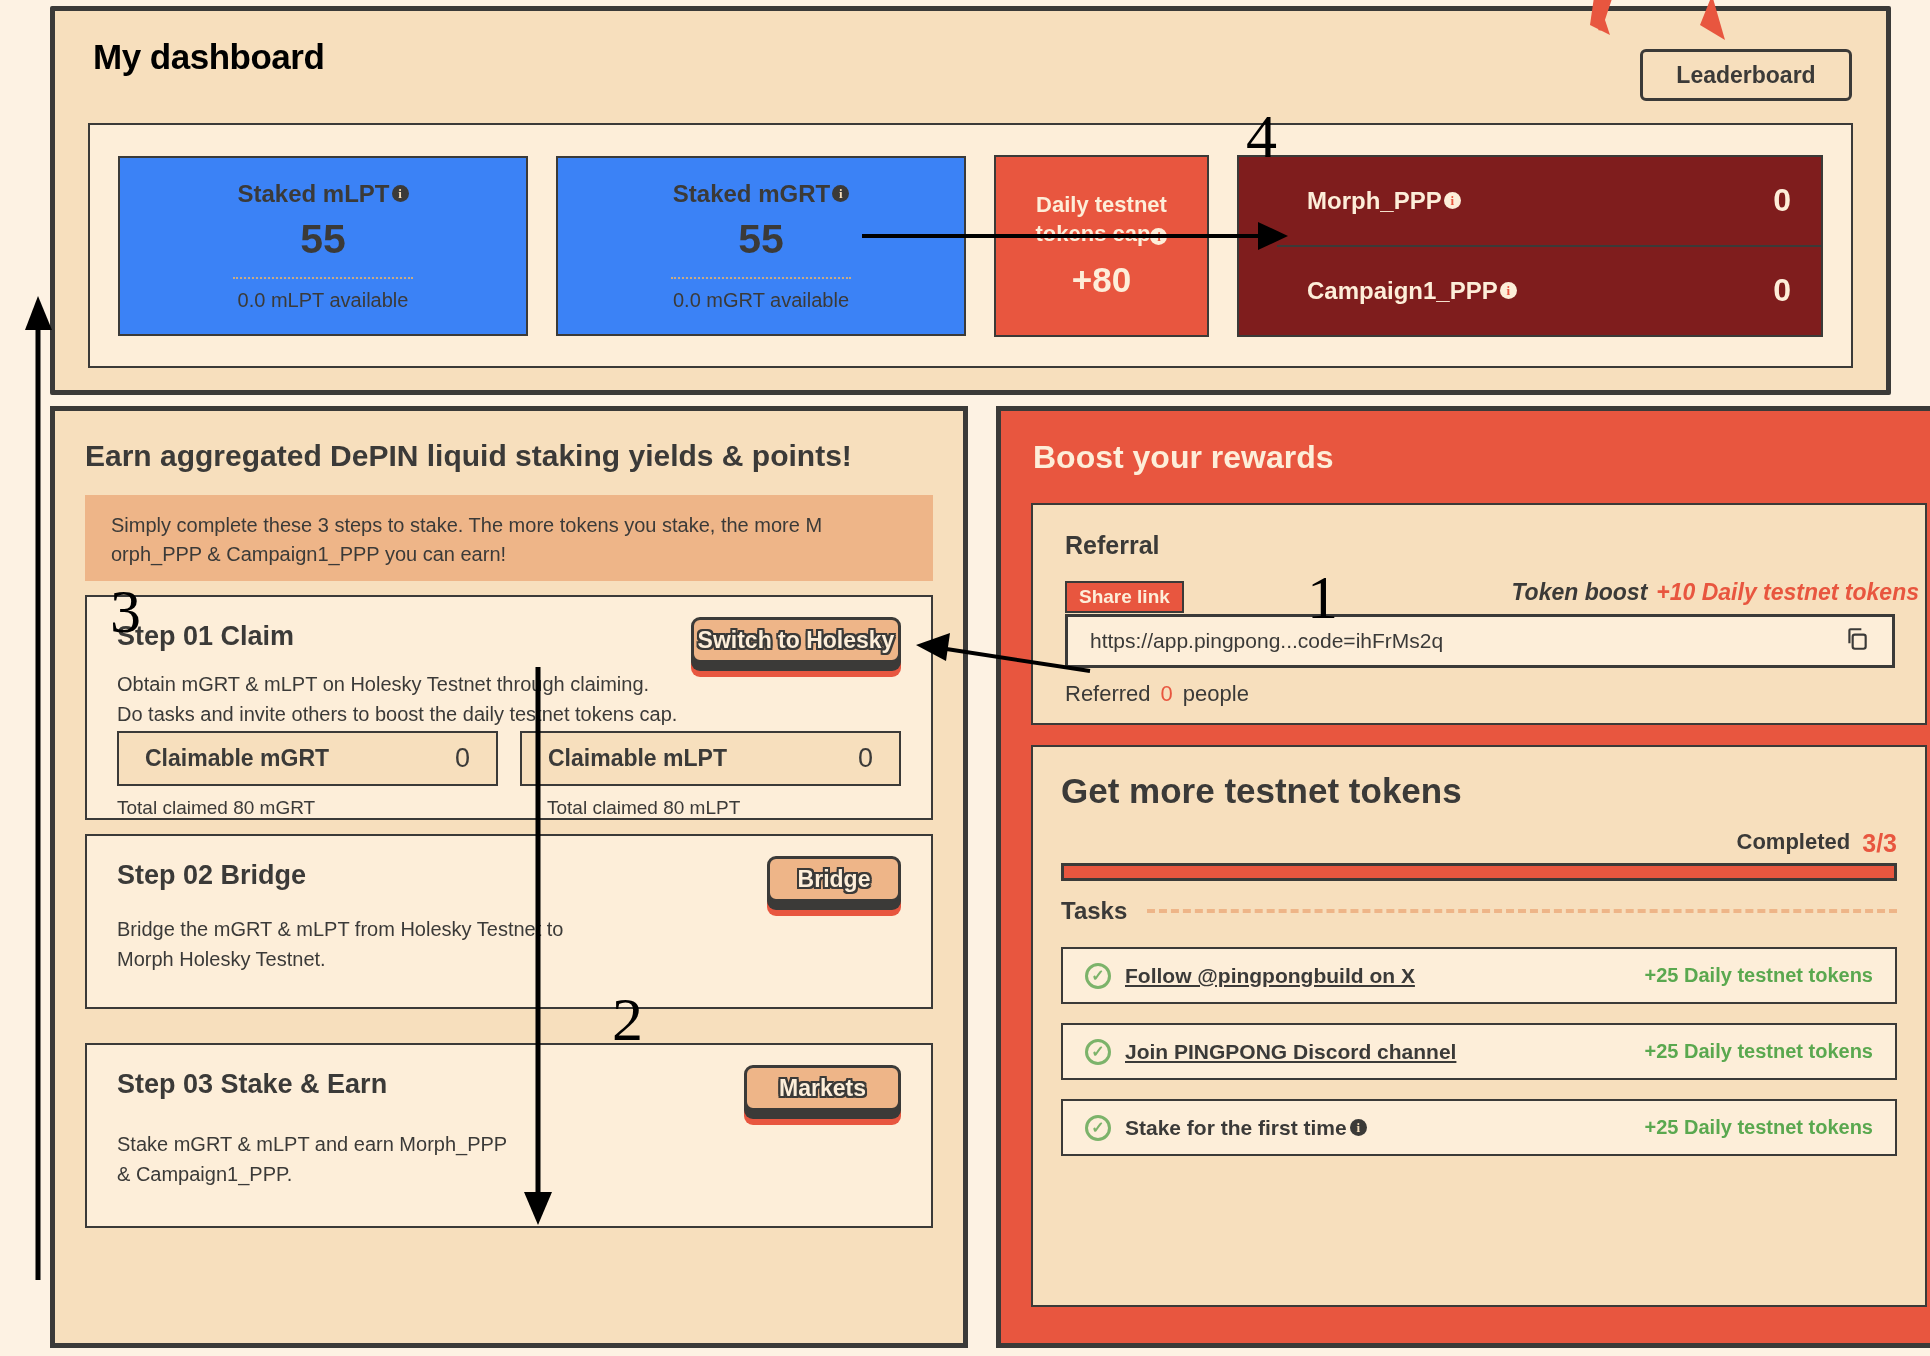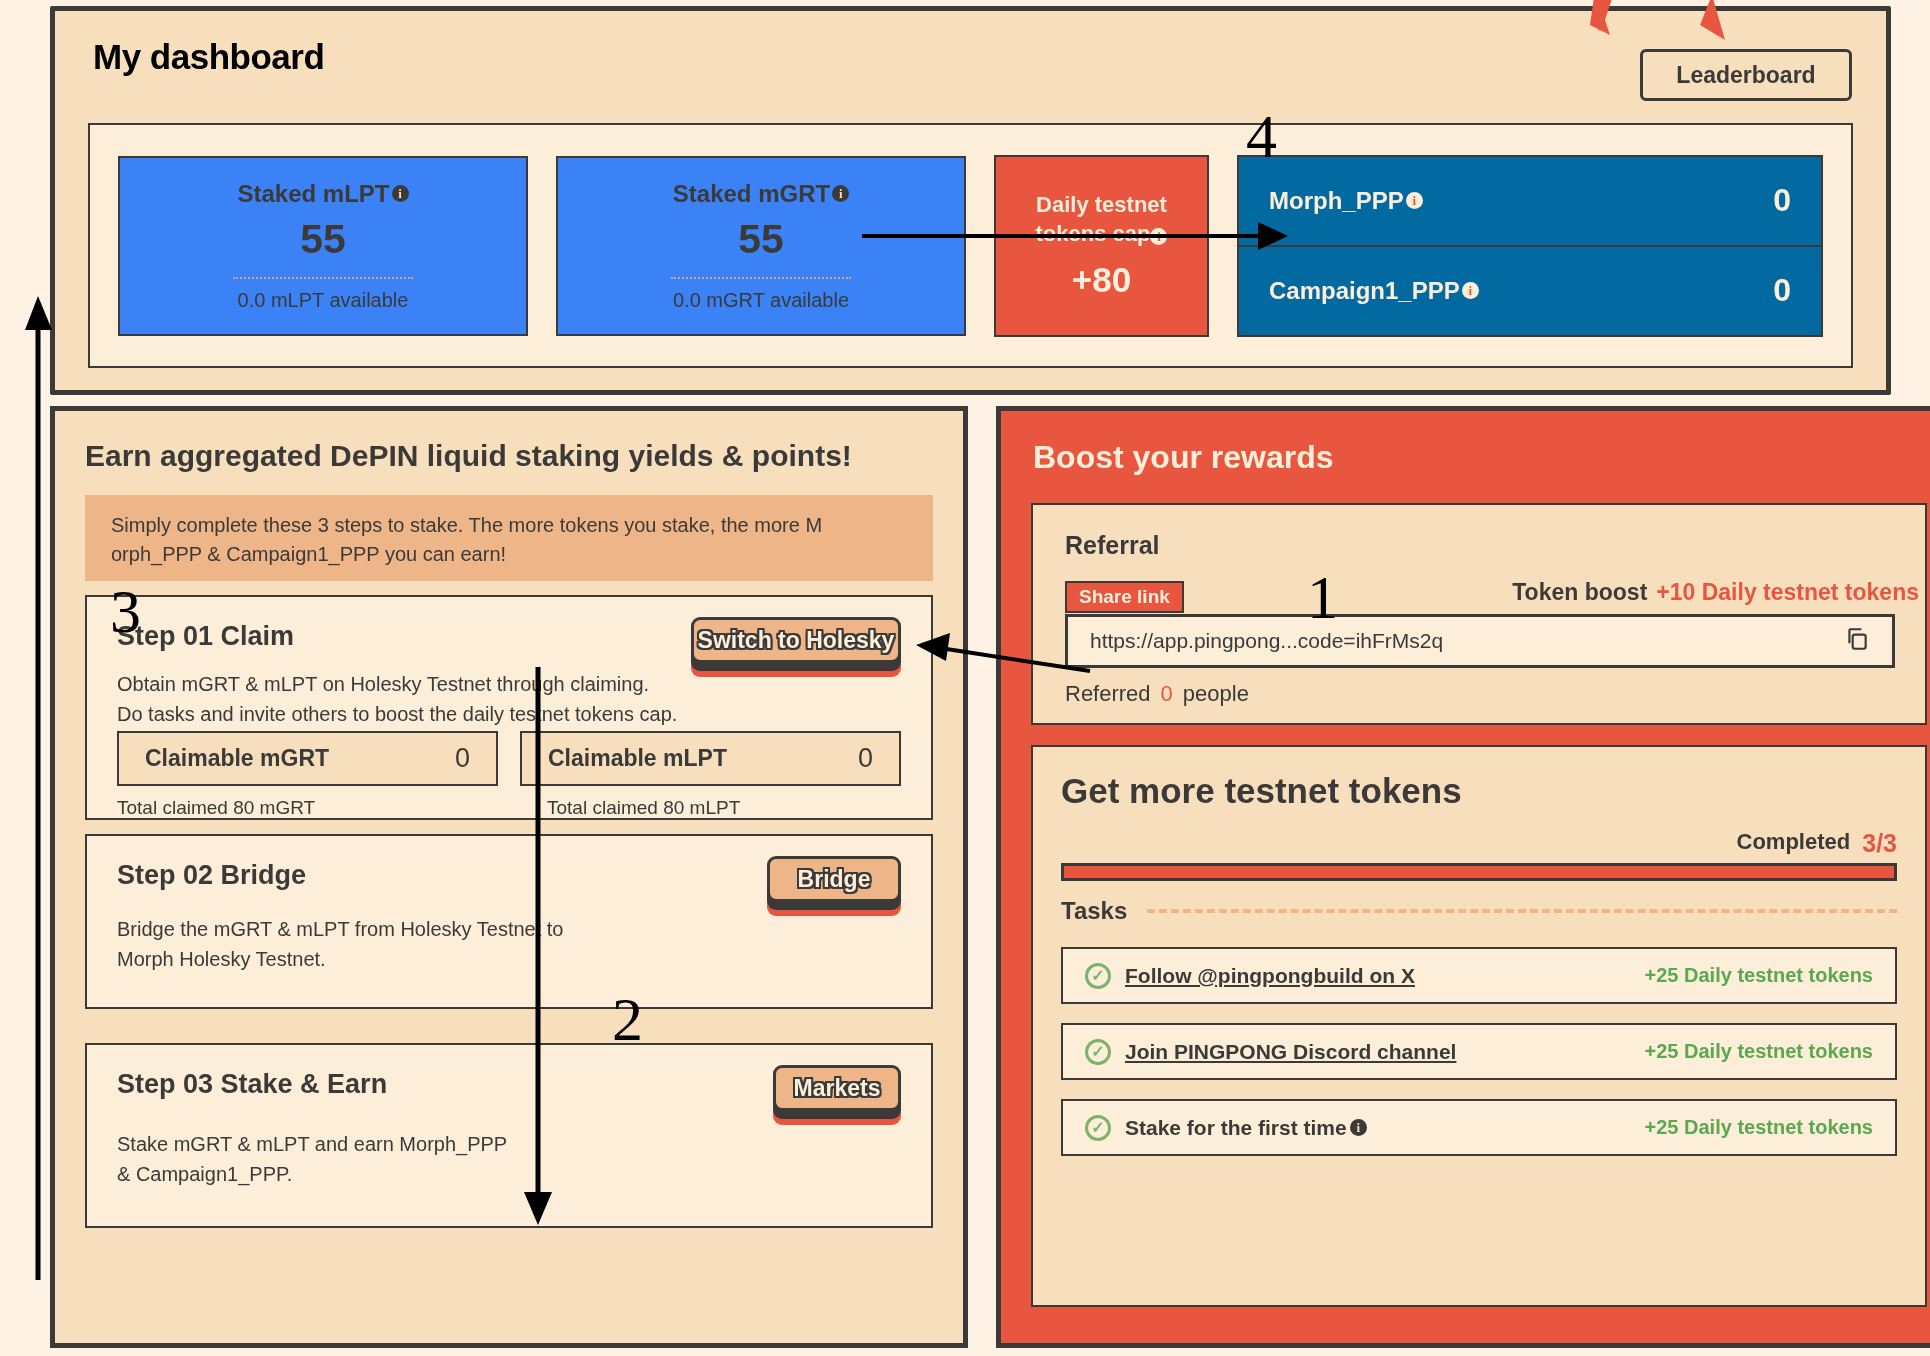"Morph_PPP" .ppp-box { background: #0369a1 -> #7f1d1d; padding-left: none -> 38px }
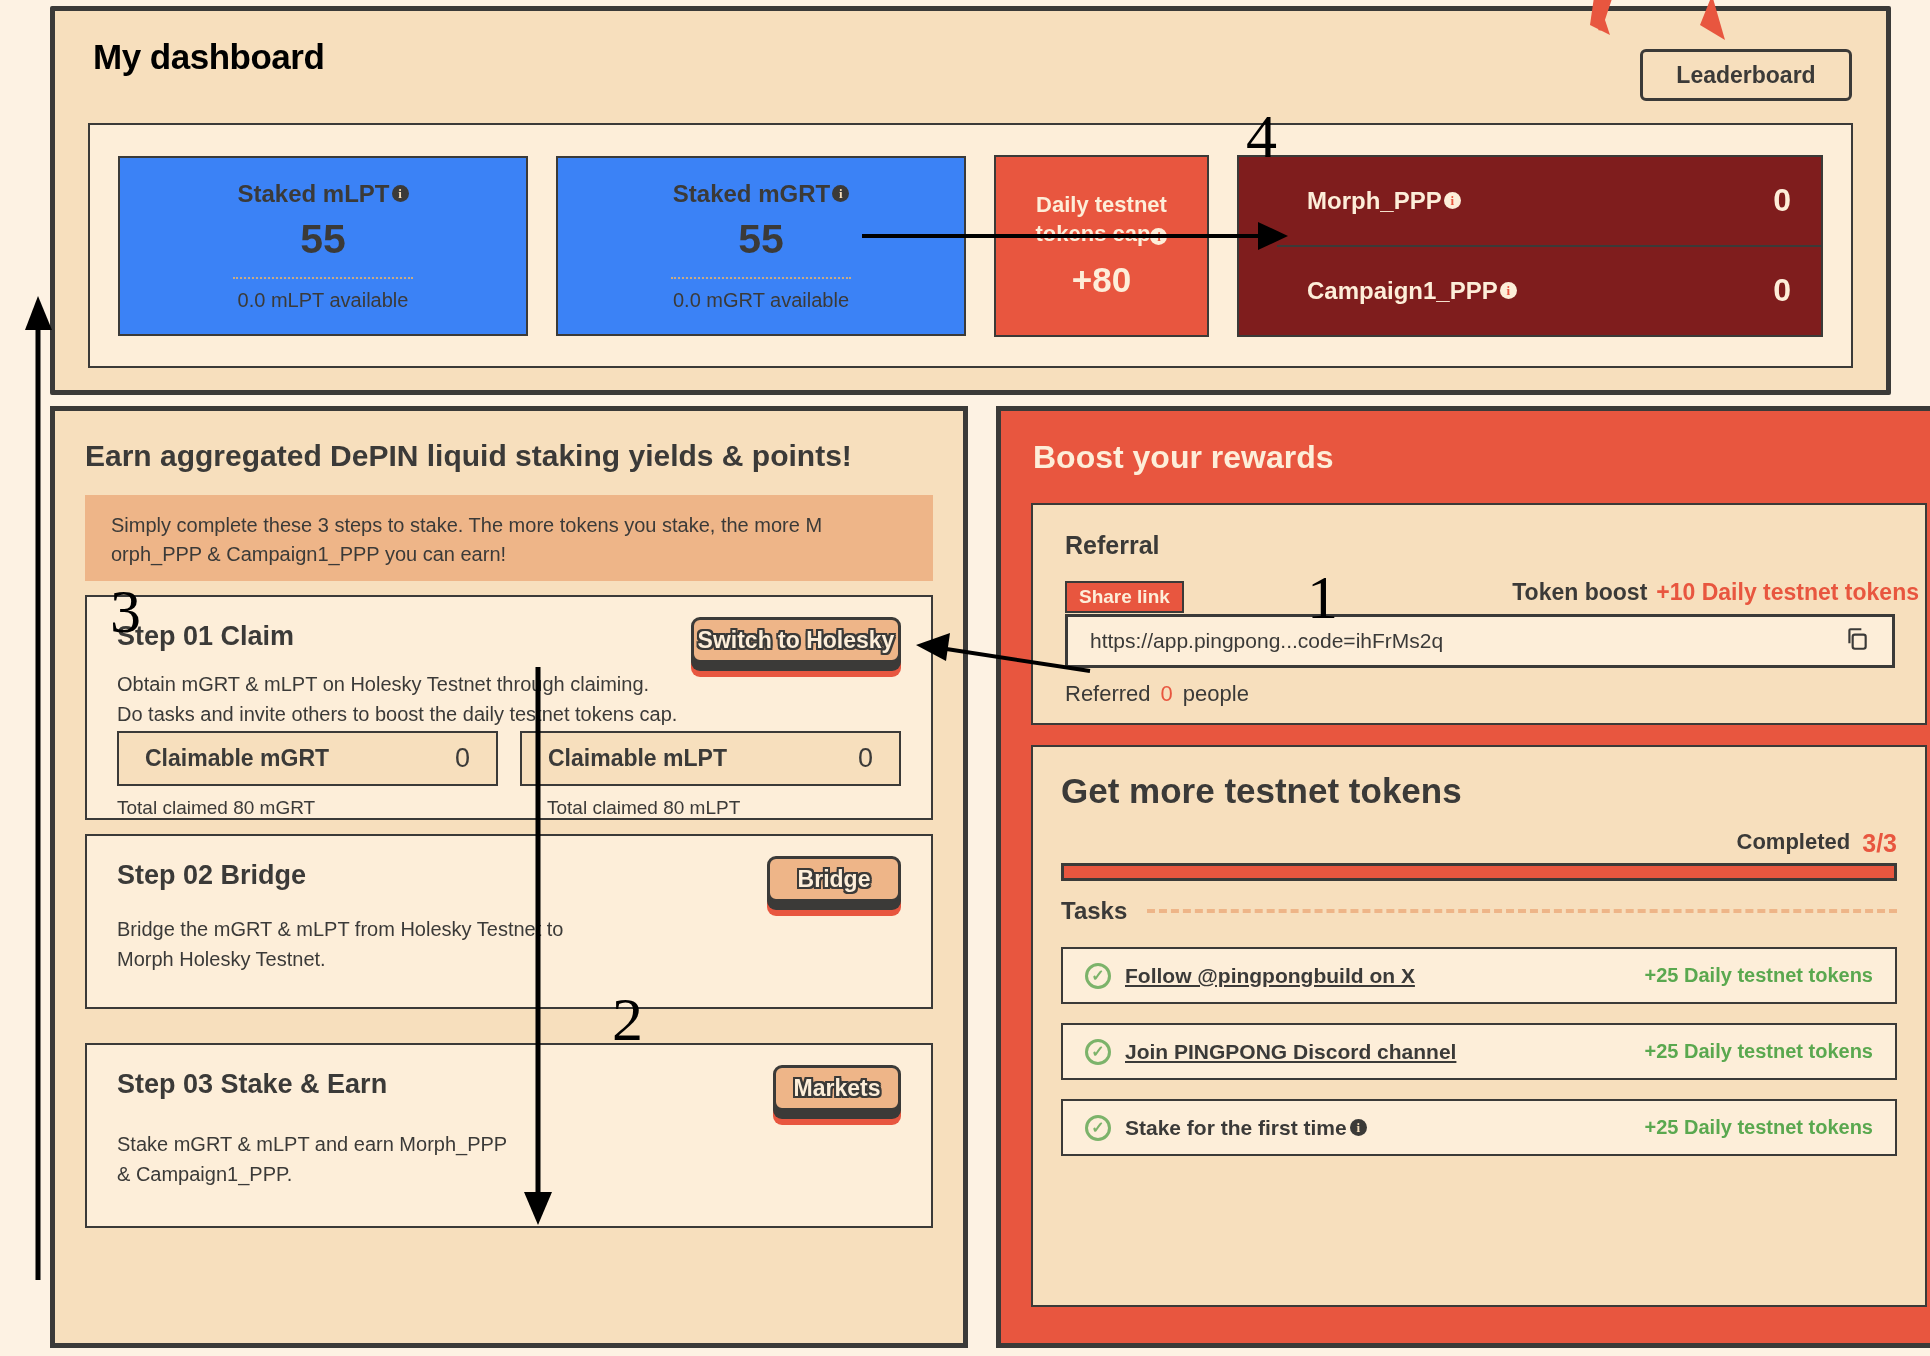"Token boost" .token-boost { font-style: none -> italic }
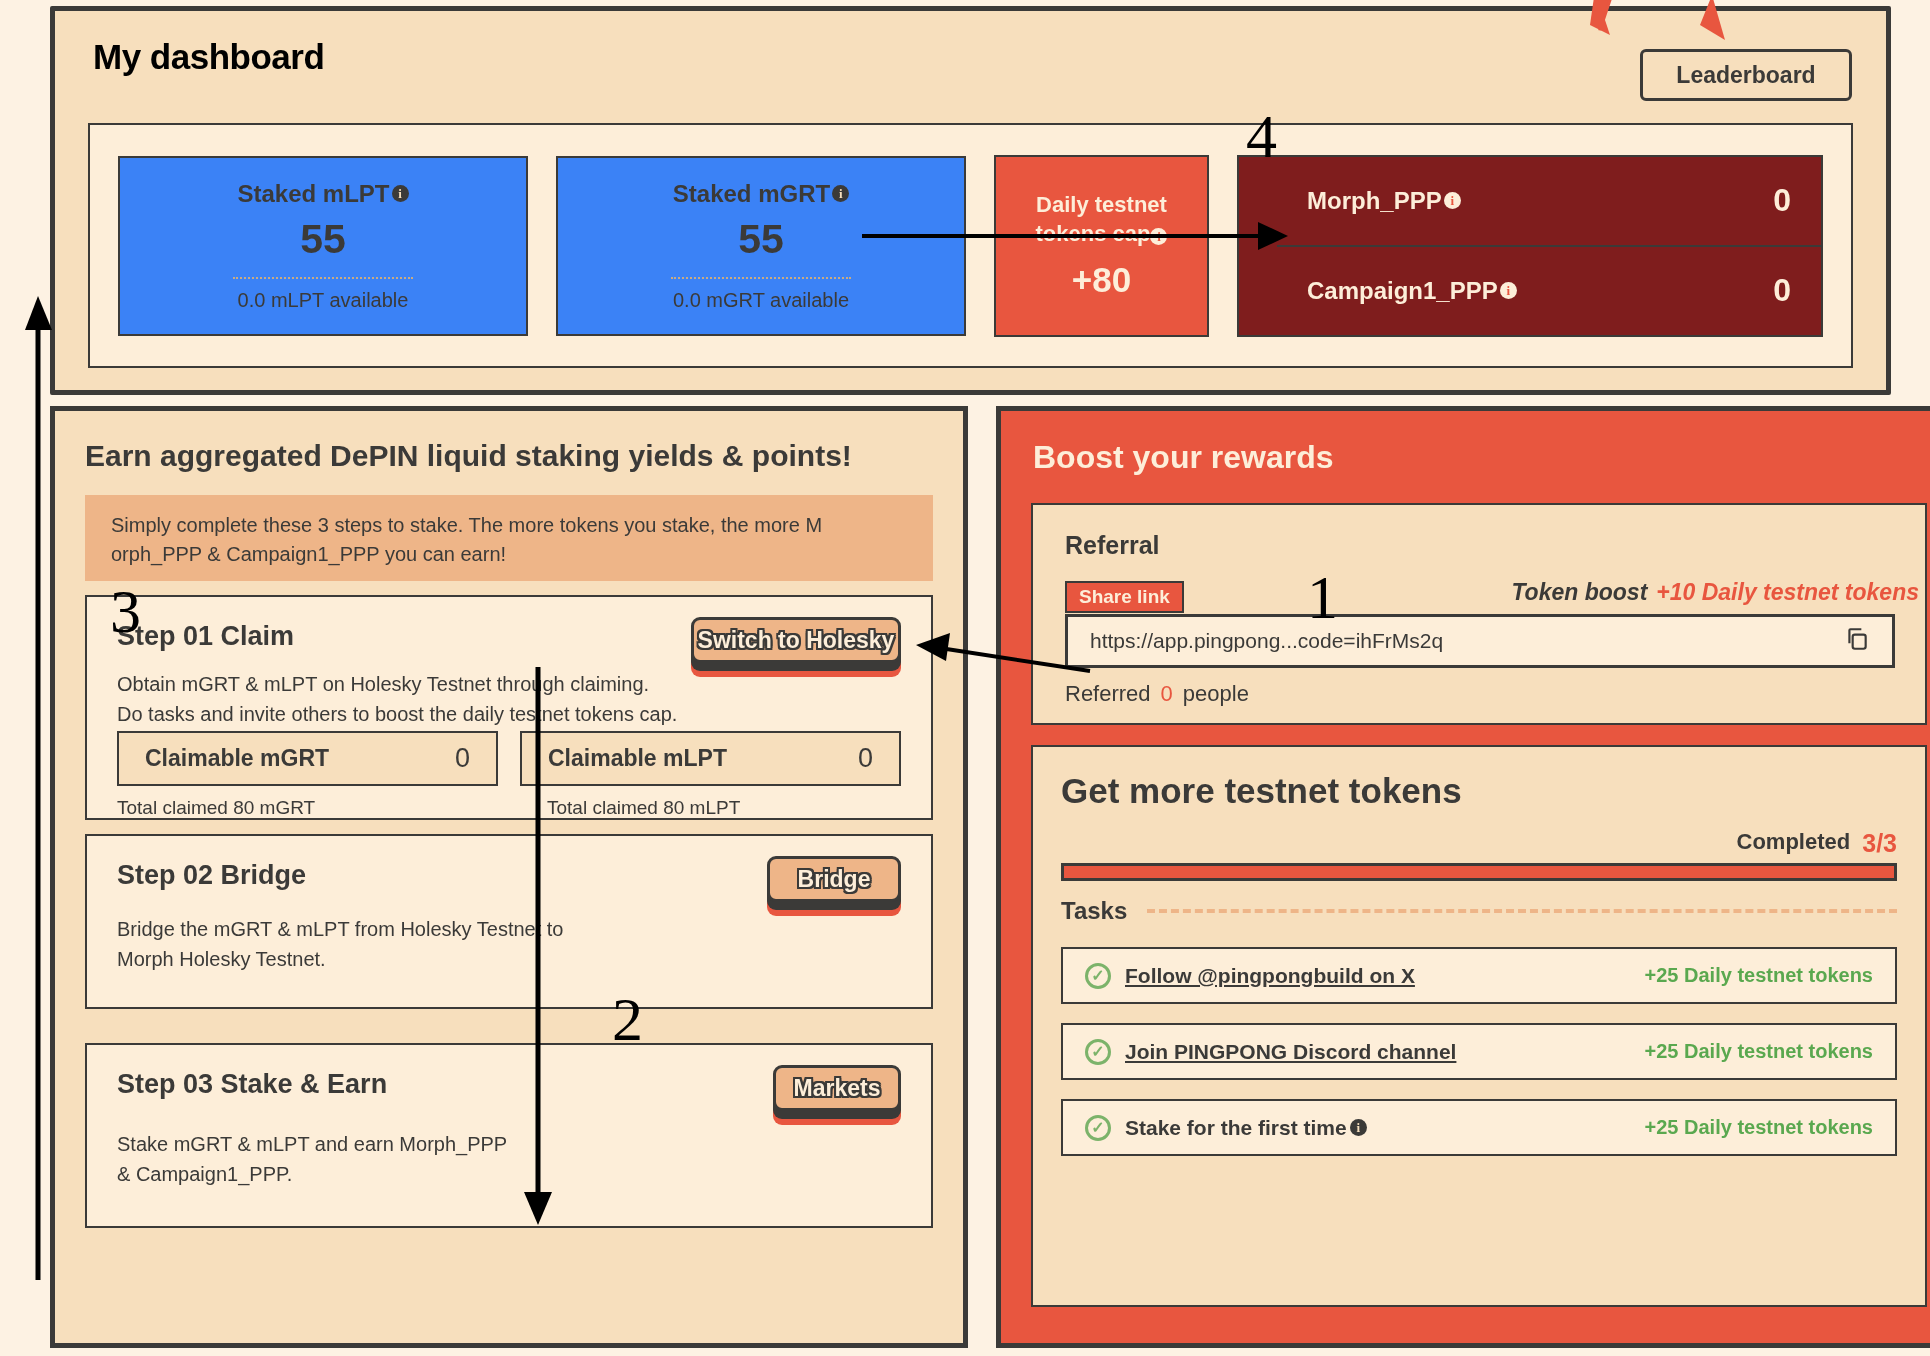"Markets" div.btn3d { width: 128px -> 157px }
